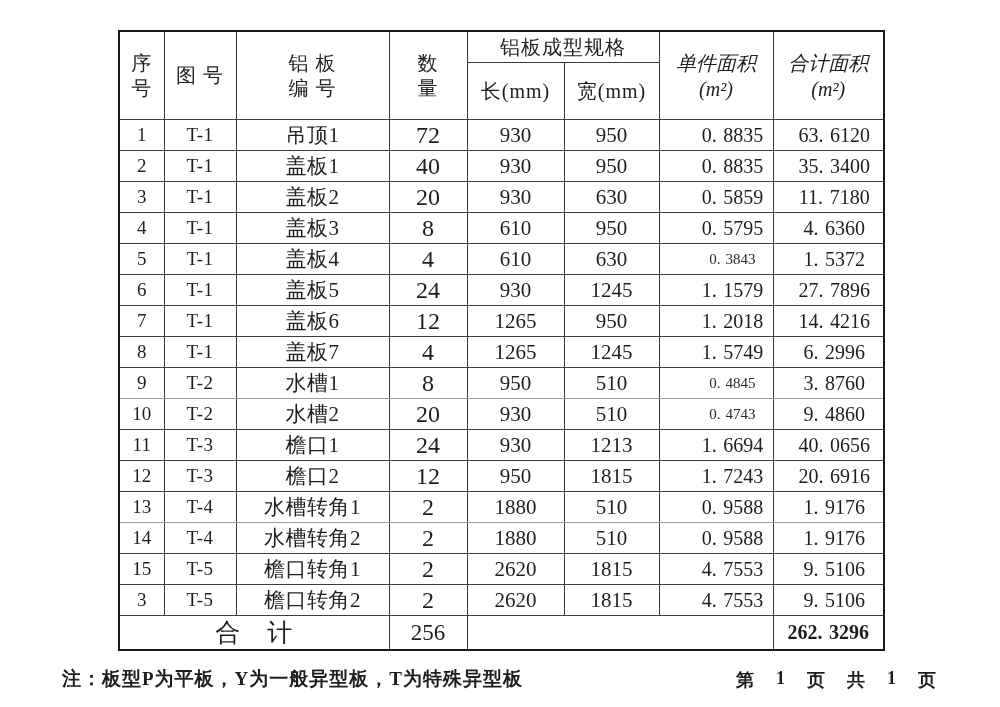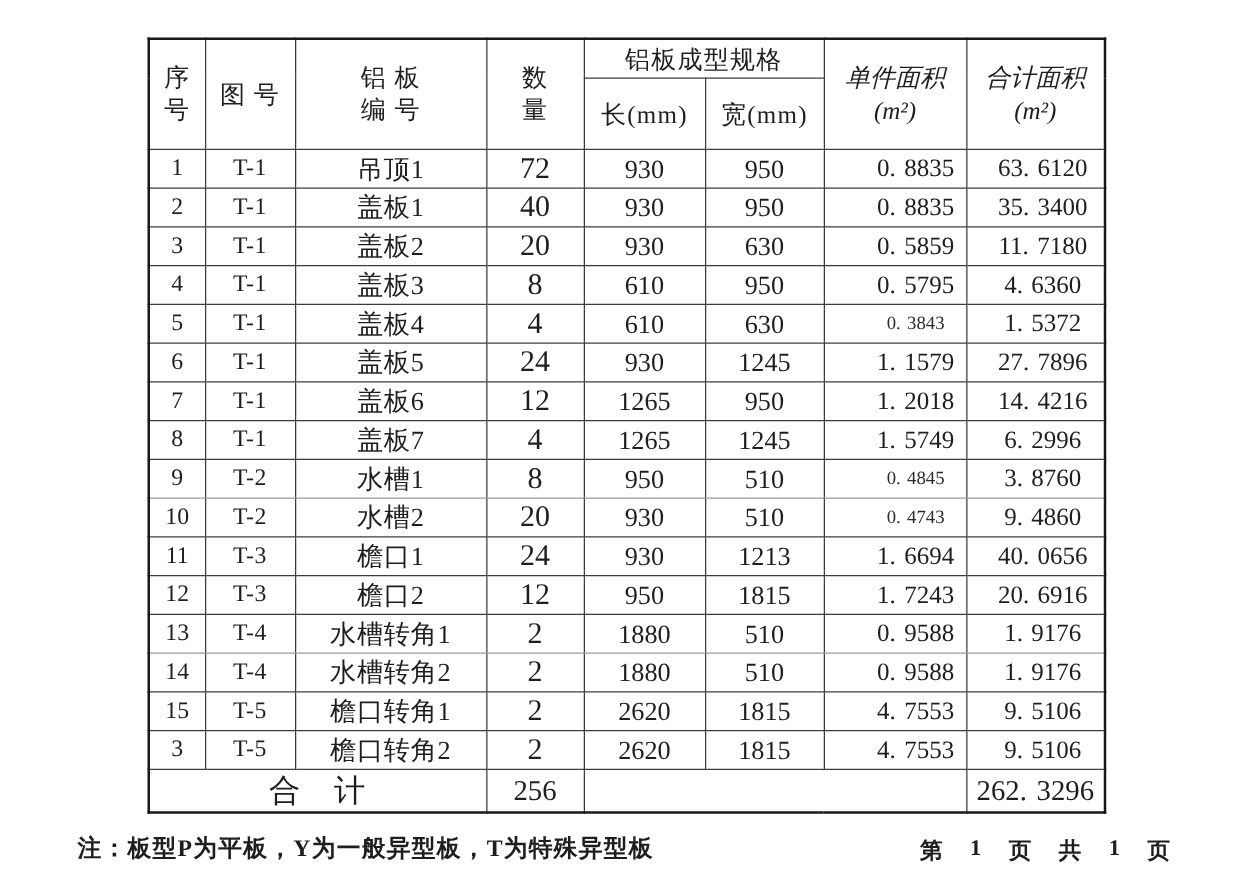"262. 3296" tfoot td.total-area { font-size: 23px -> 20px; font-weight: none -> bold }
